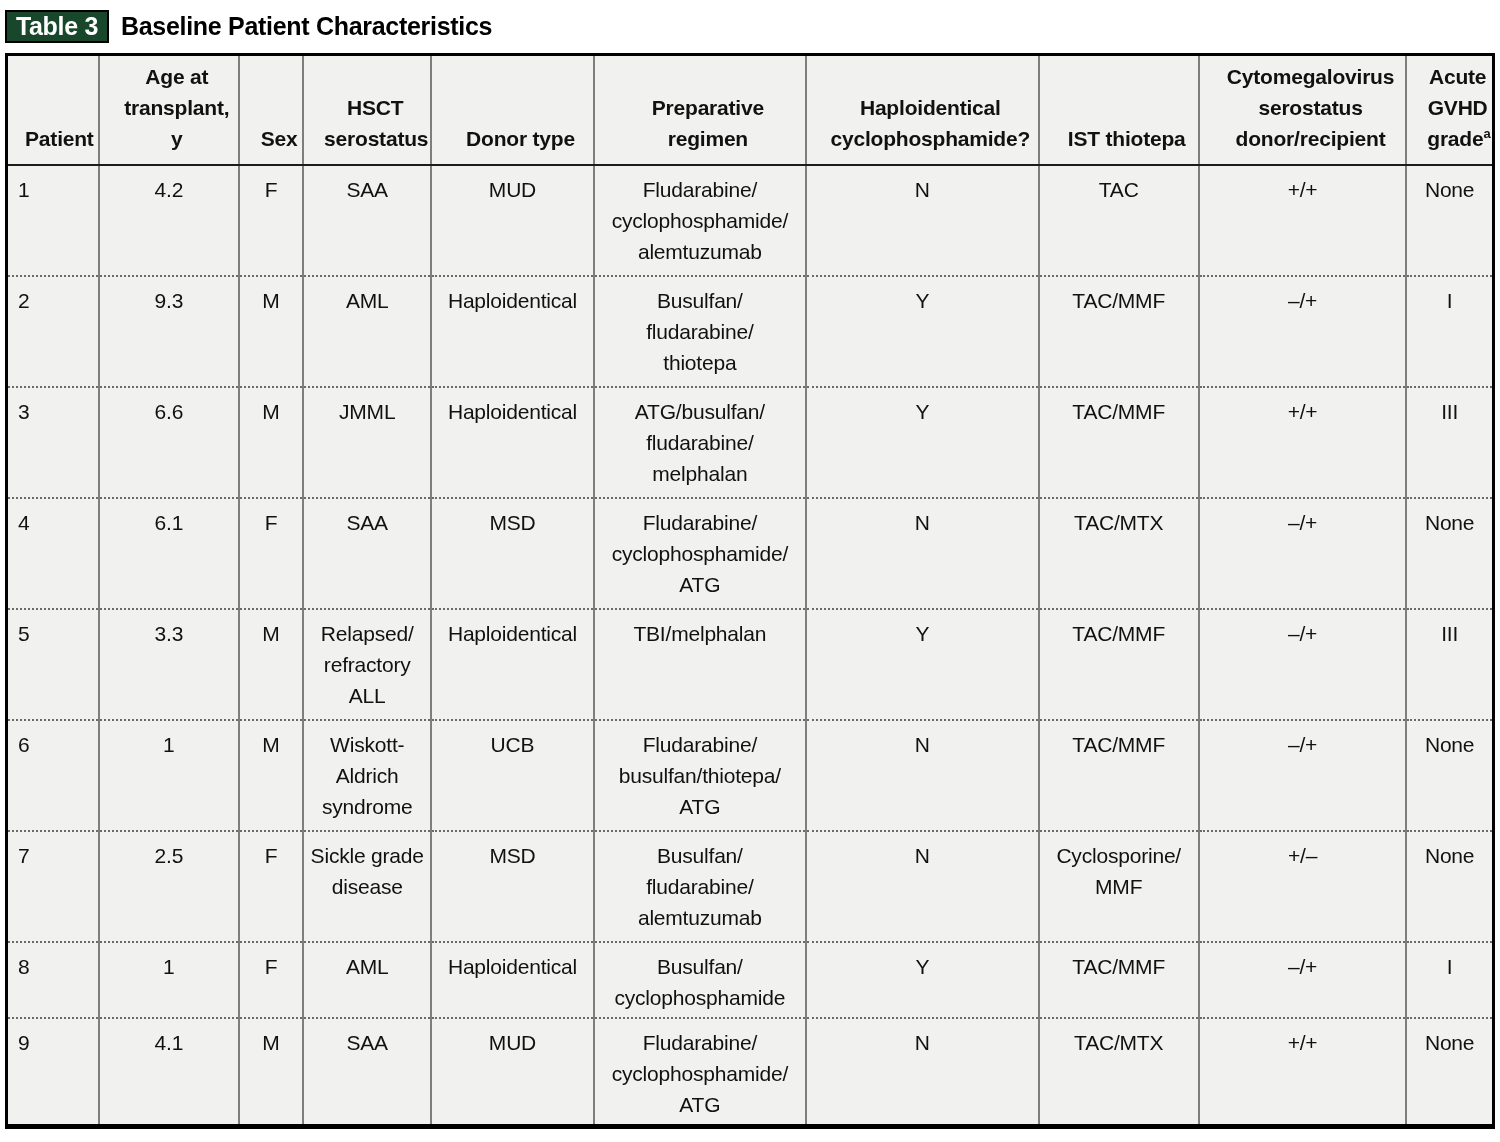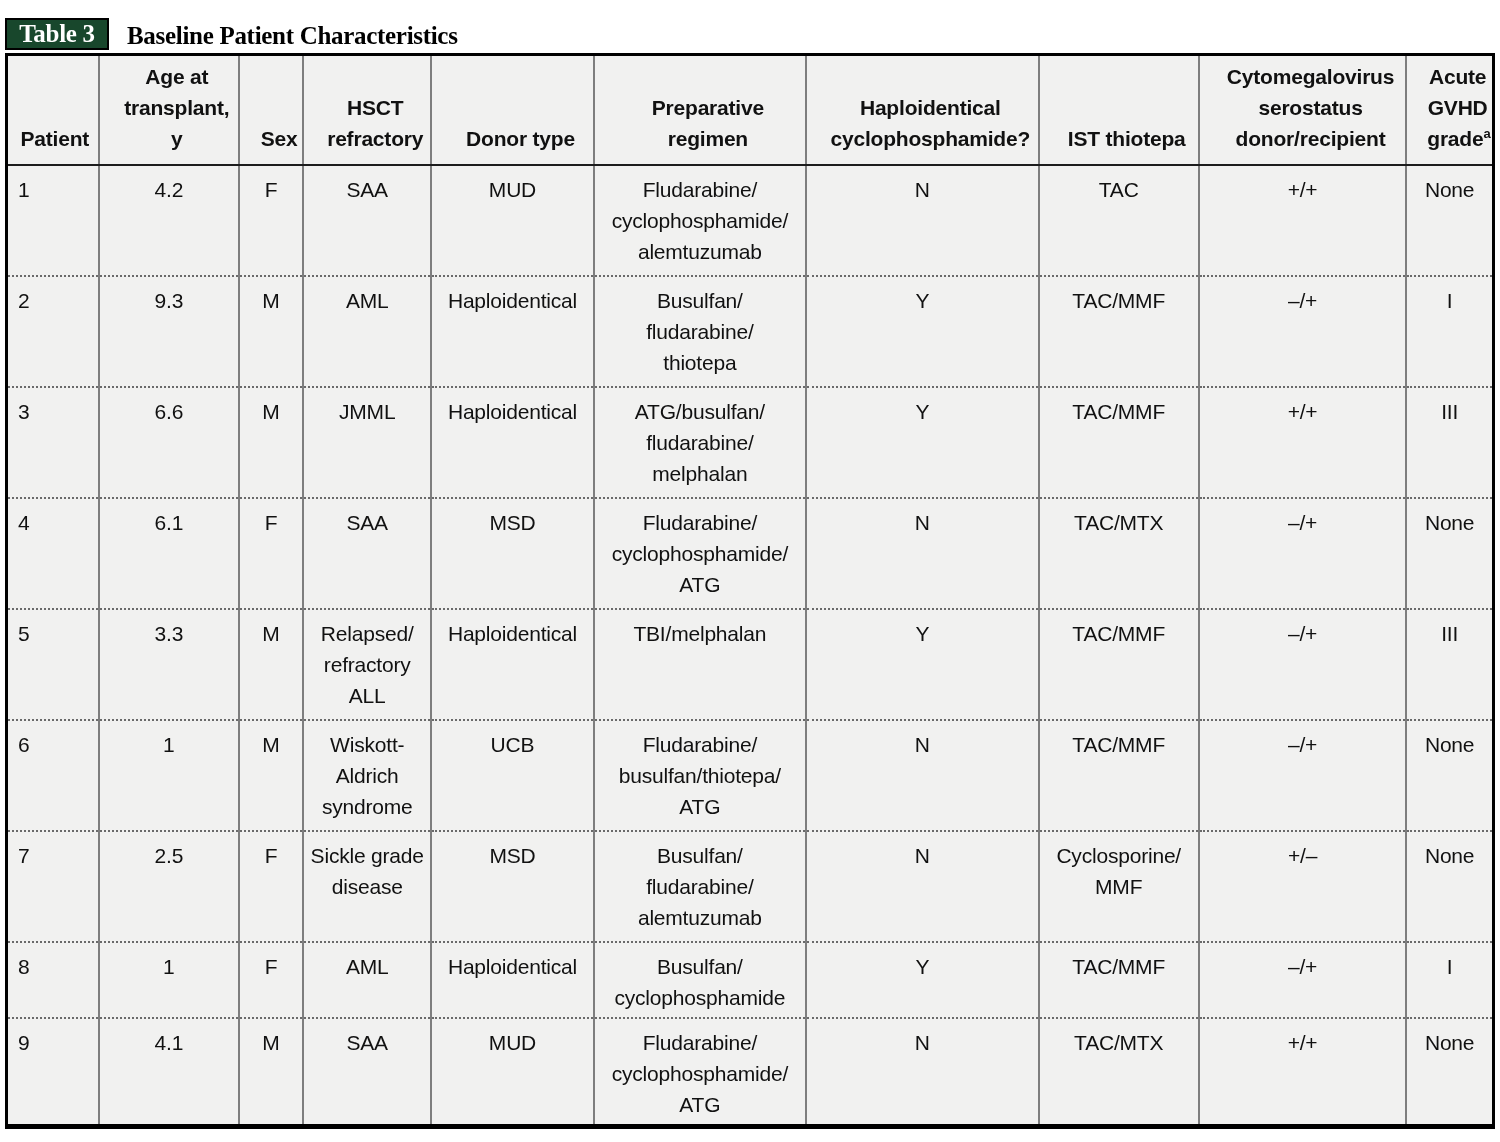"Table 3" .titlebar { align-items: flex-end -> center; font-family: Liberation Serif, serif -> none }
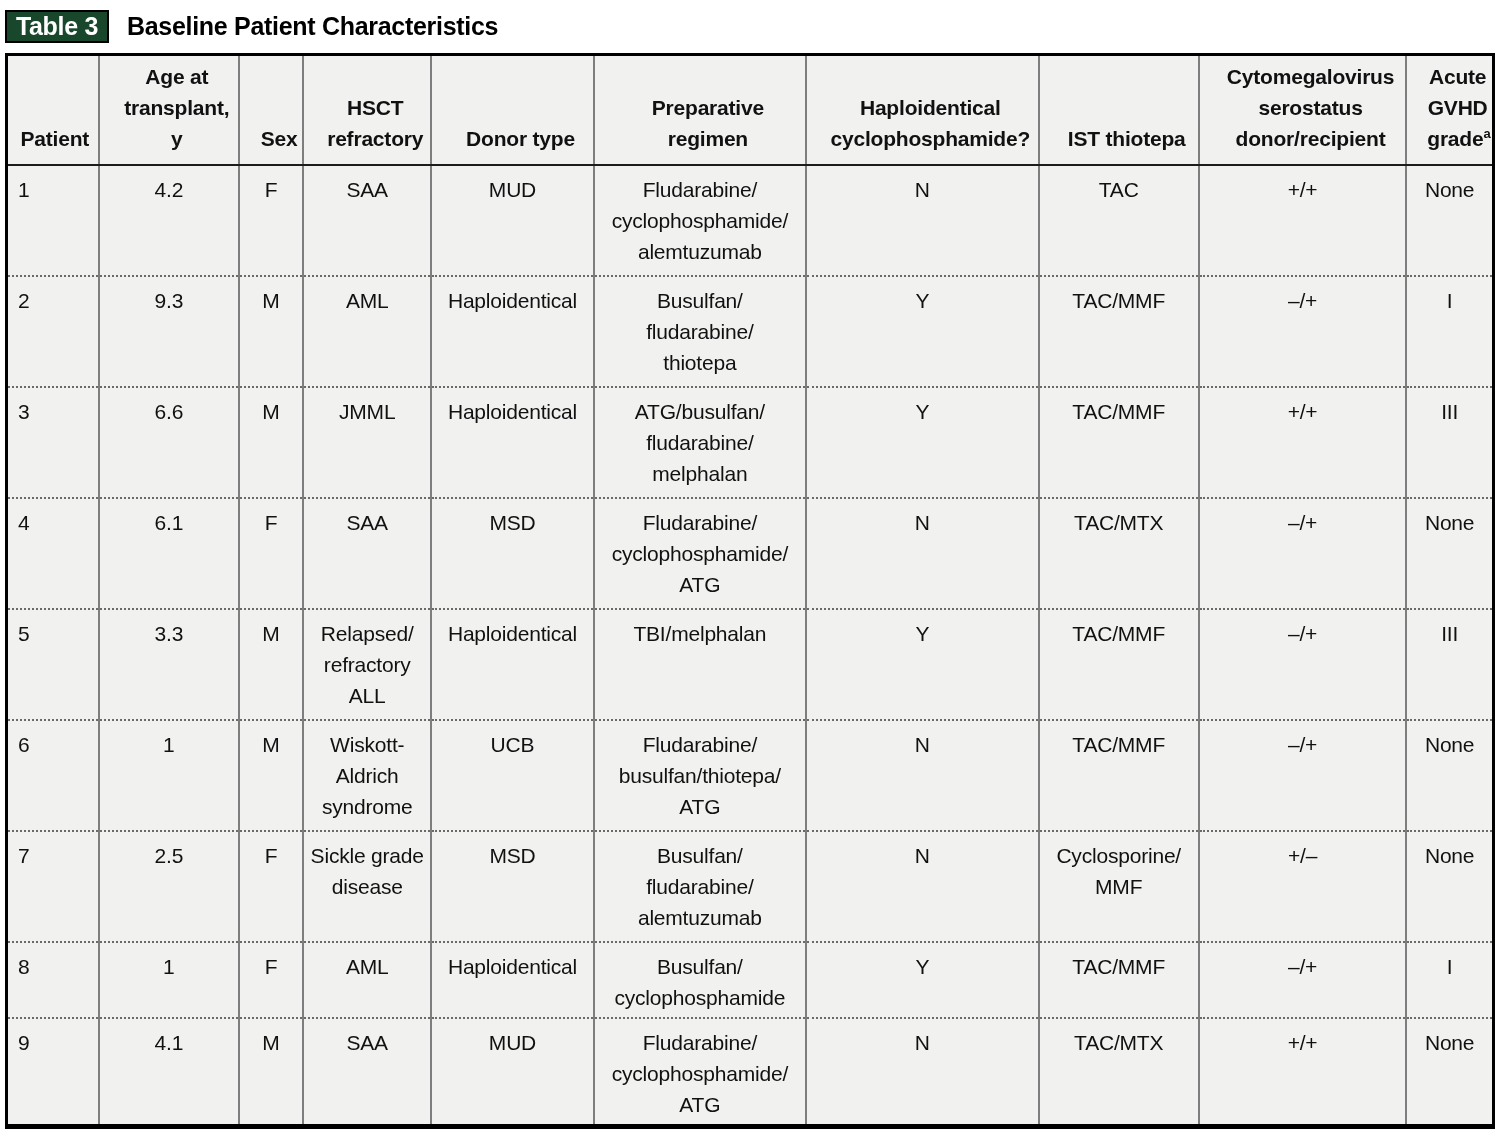"Baseline Patient Characteristics" .table-title { padding-left: 18px -> 12px }
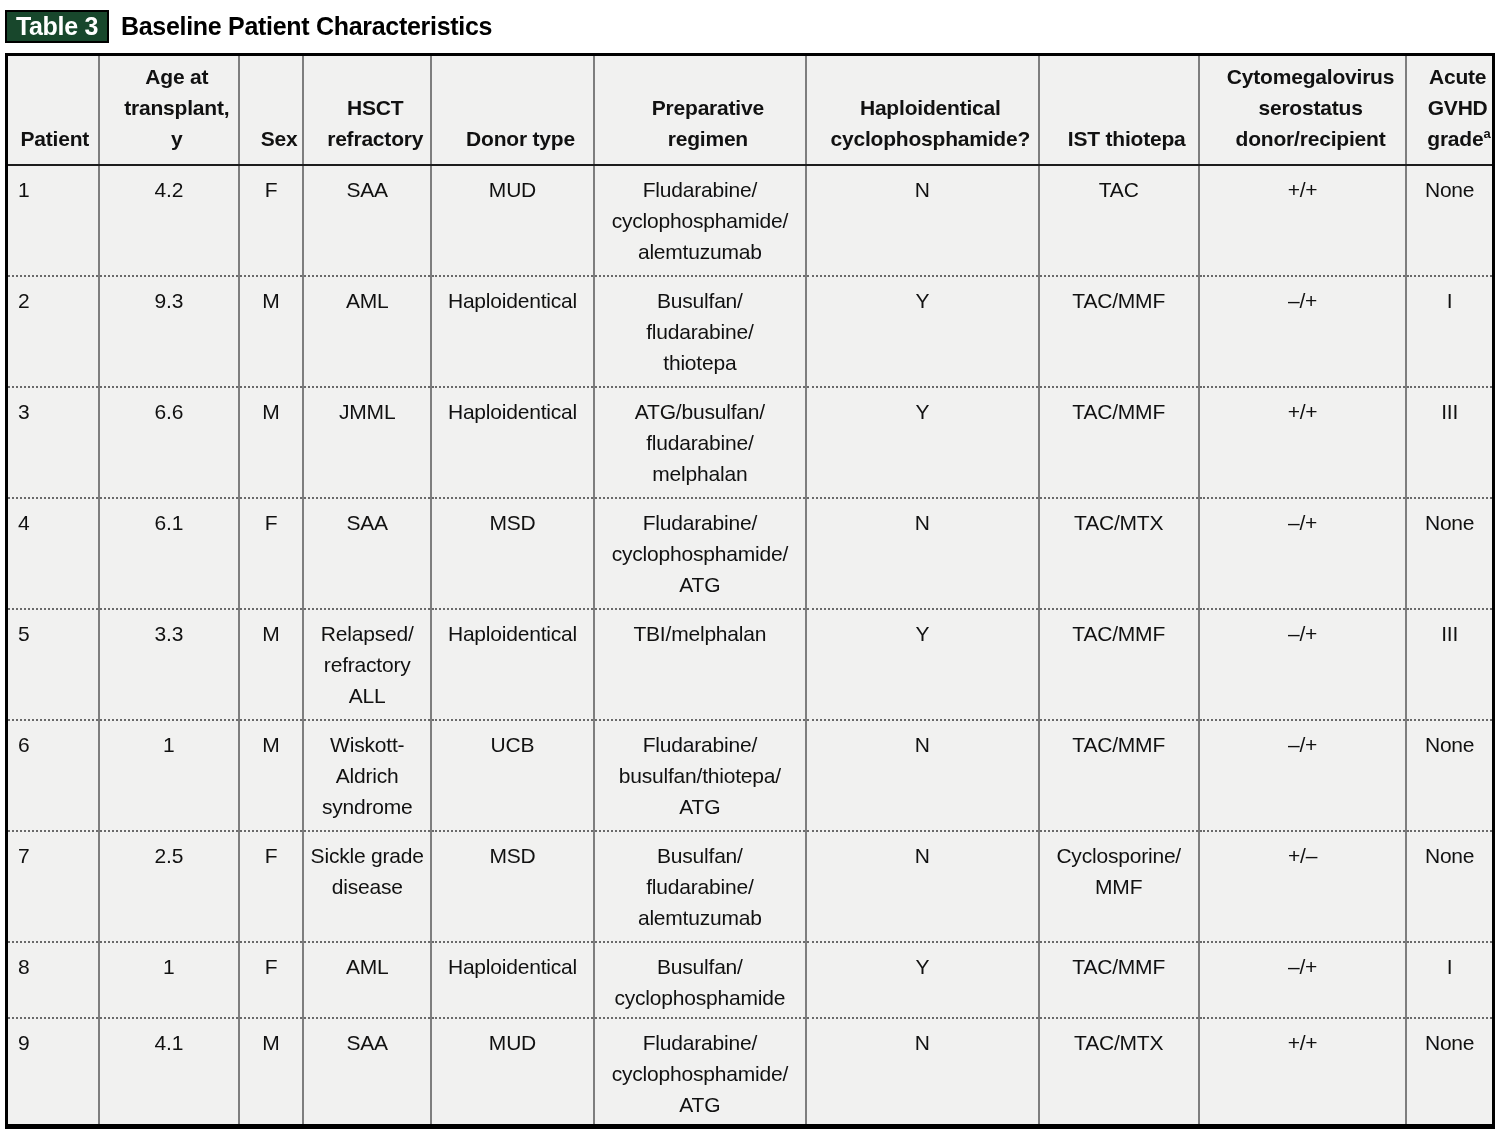"HSCT" th { text: refractory -> serostatus }
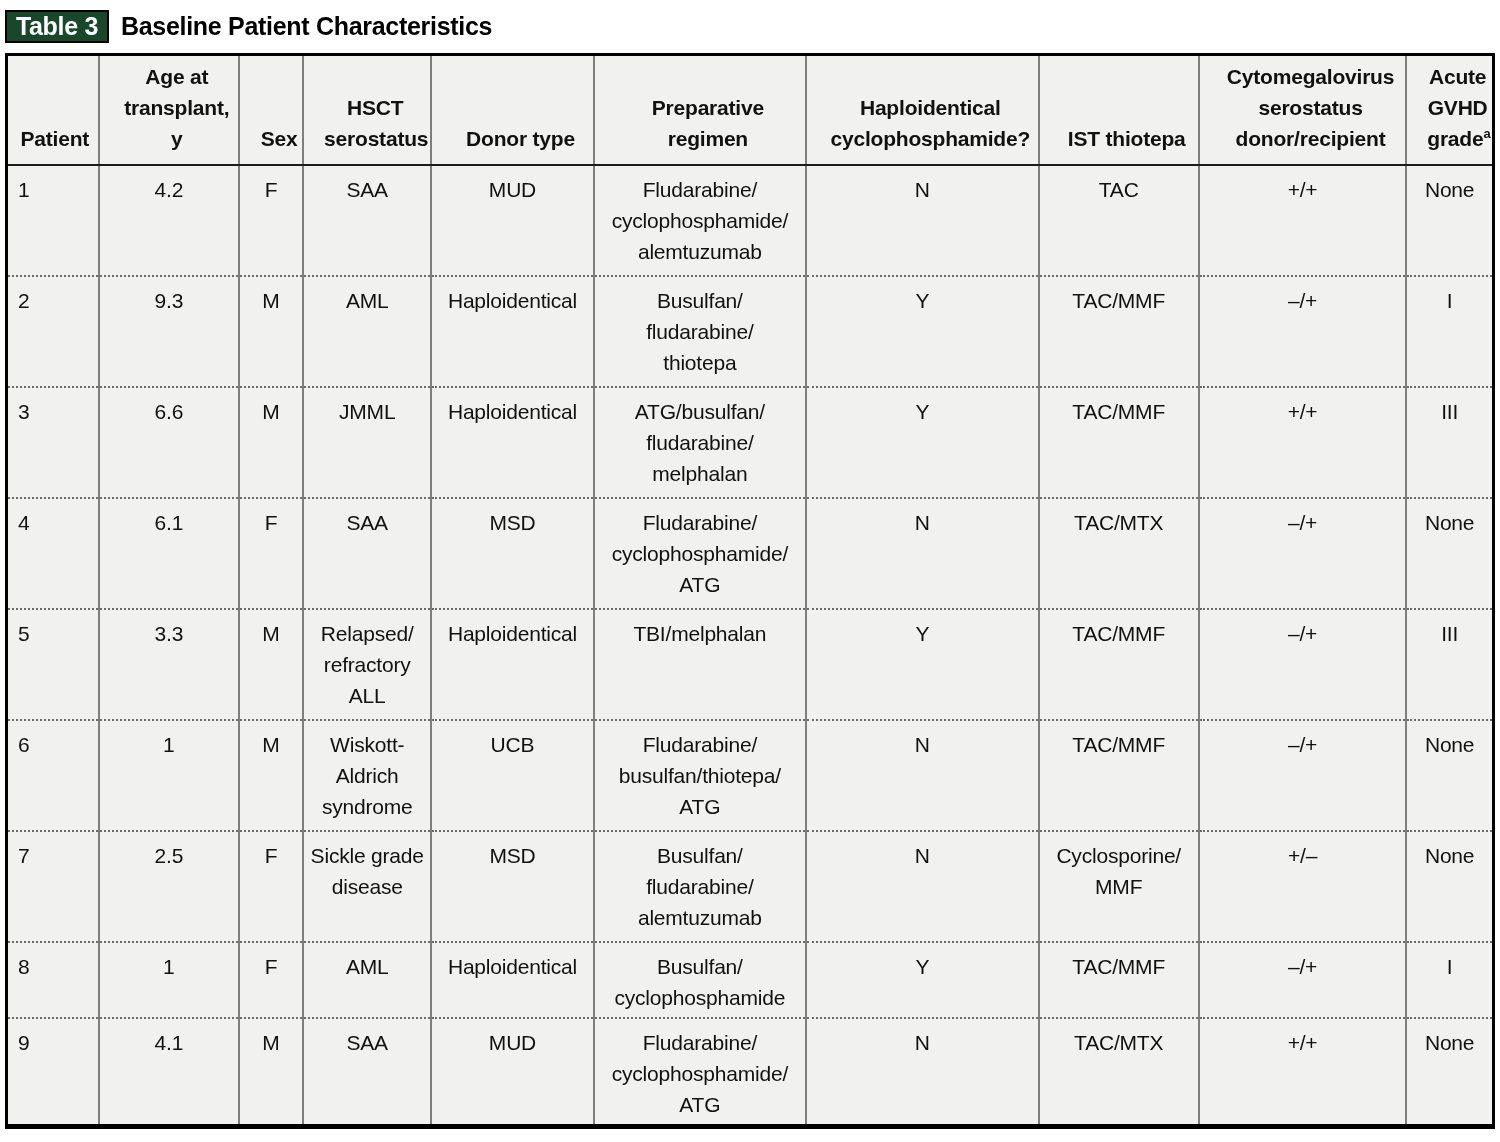"Patient" .char-table th.col-patient { text-align: center -> right }
